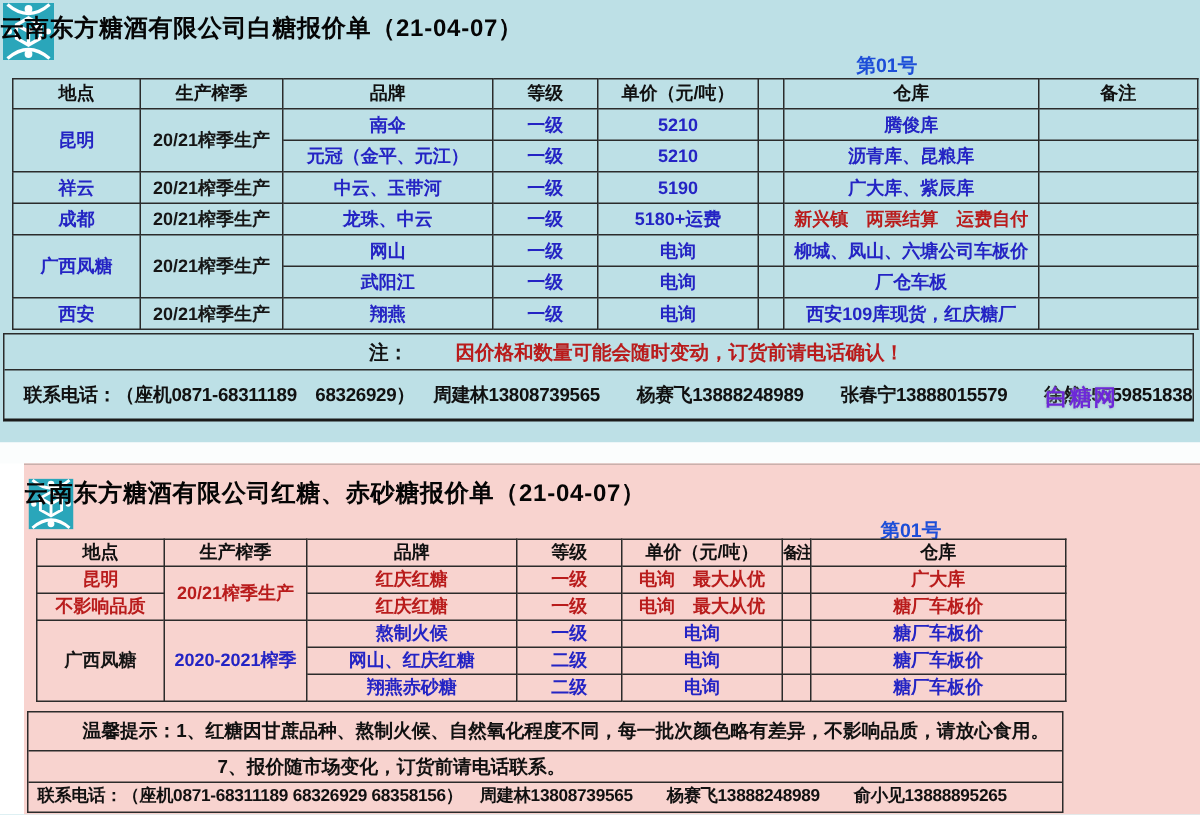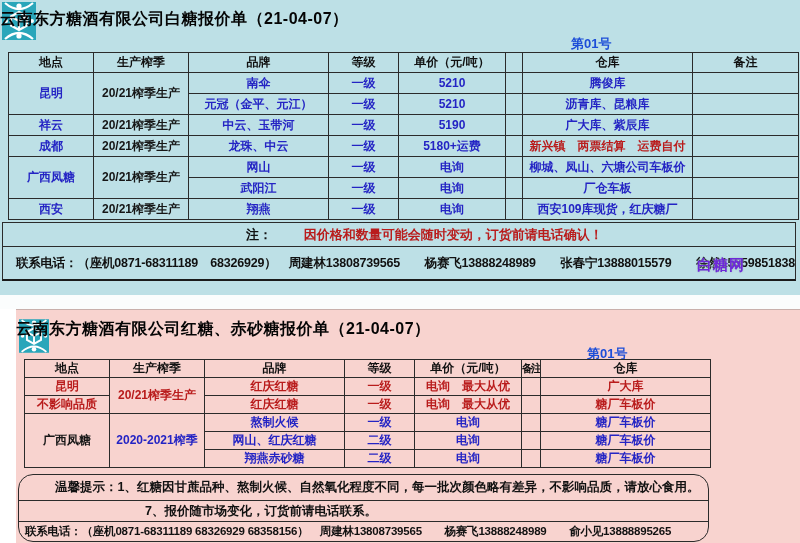"温馨提示：1、红糖因甘蔗品种、熬制火候、自然氧化程度不同，每一批次颜色略有差异，" div.abs { border-radius: 15px -> none }
